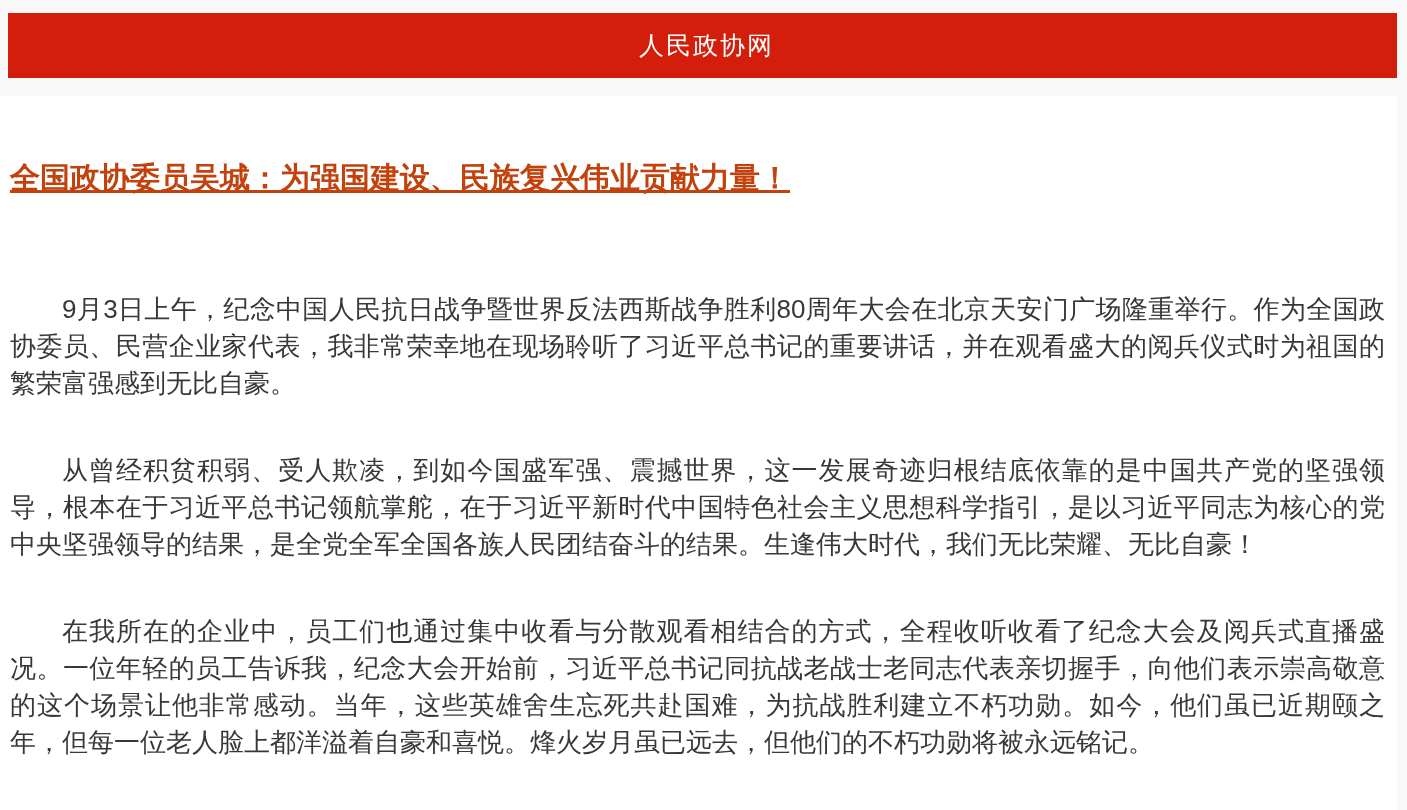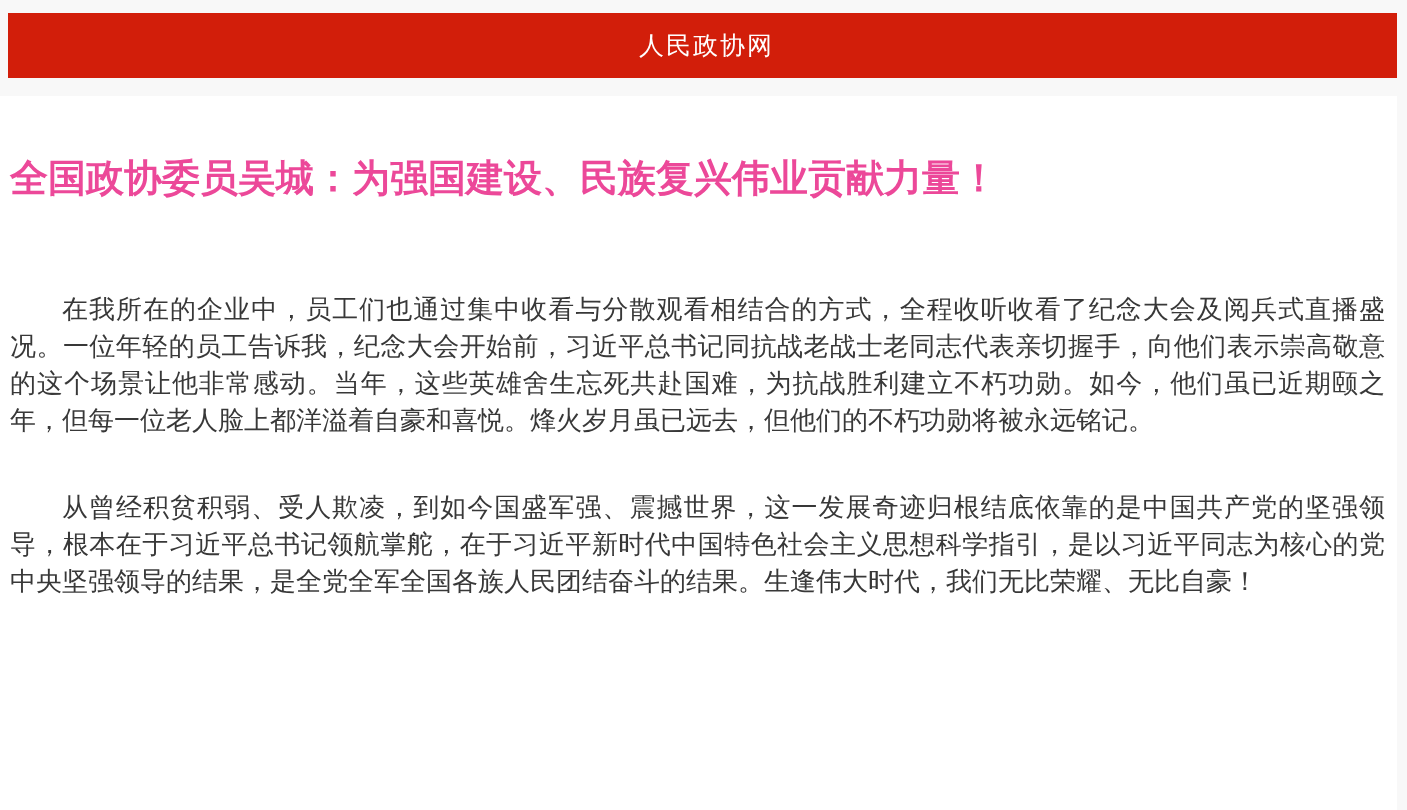"全国政协委员吴城：为强国建设、民族复兴伟业贡献力量！" .article h1.headline { color: #ec4899 -> #c2410c; font-size: 38px -> 30px; text-decoration: none -> underline }
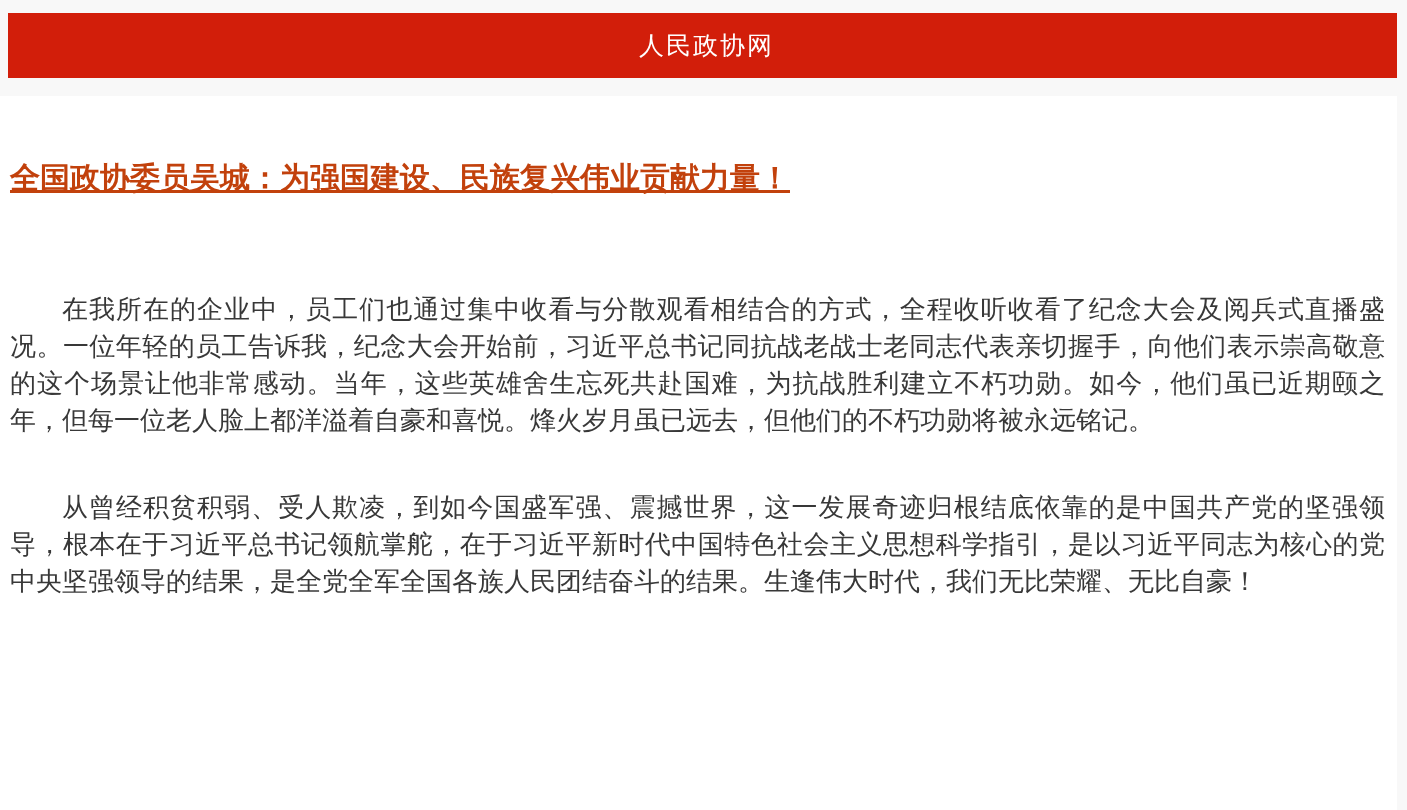"9月3日上午，纪念中国人民抗日战争暨世界反法西斯战争胜利80周年大会在北京天安门" p.body-paragraph { html: none -> <p>9月3日上午，纪念中国人民抗日战争暨世界反法西斯战争胜利80周年大会在北京天安门广场隆重举行。作为全国政协委员、民营企业家代表，我非常荣幸地在现场聆听了习近平总书记的重要讲话，并在观看盛大的阅兵仪式时为祖国的繁荣富强感到无比自豪。</p> }
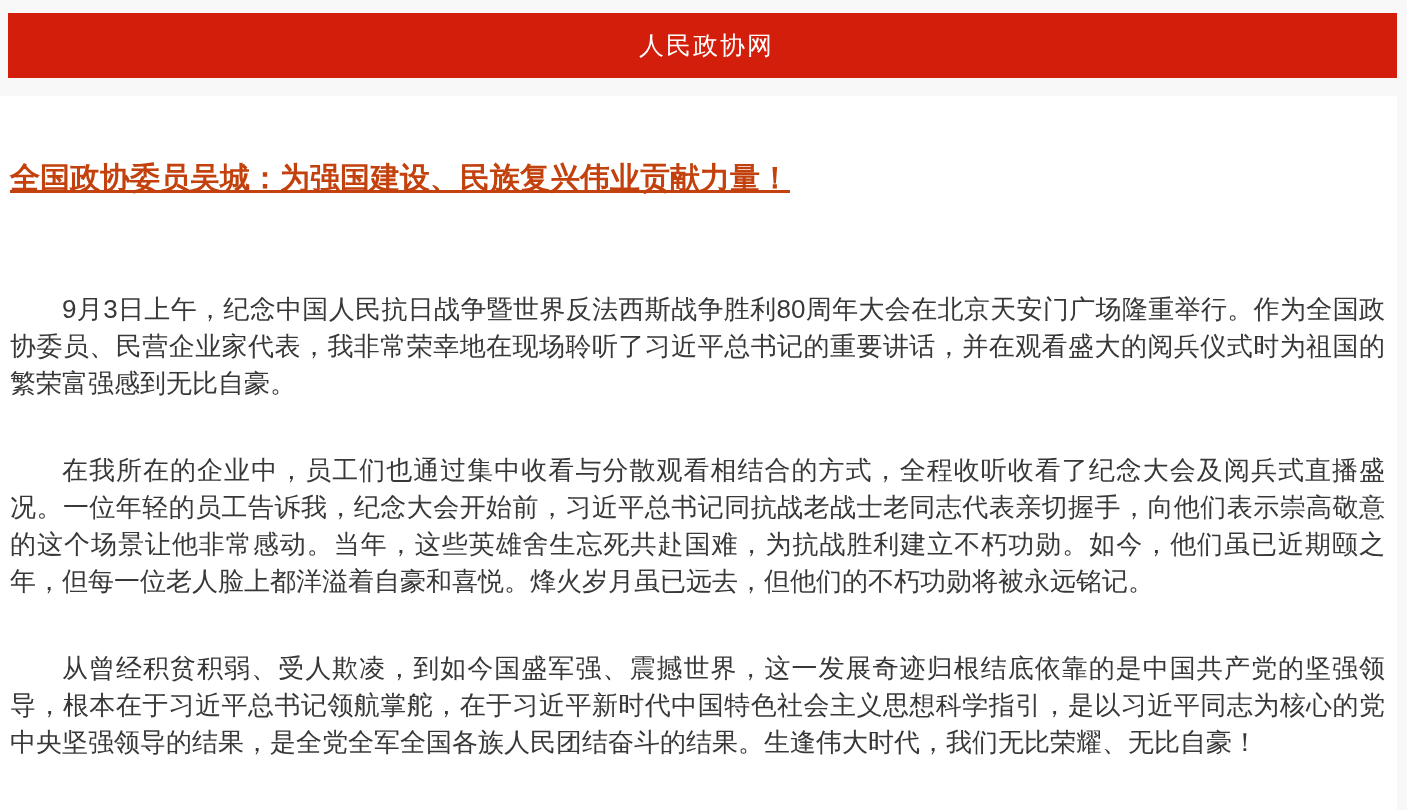"在我所在的企业中，员工们也通过集中收看与分散观看相结合的方式，全程收听收看了纪念" p.body-paragraph { order: before "从曾经积贫积弱、受人欺凌，到如今国盛军强、震撼世界，这一发展奇迹归根结底依靠的是" -> after "从曾经积贫积弱、受人欺凌，到如今国盛军强、震撼世界，这一发展奇迹归根结底依靠的是" }
